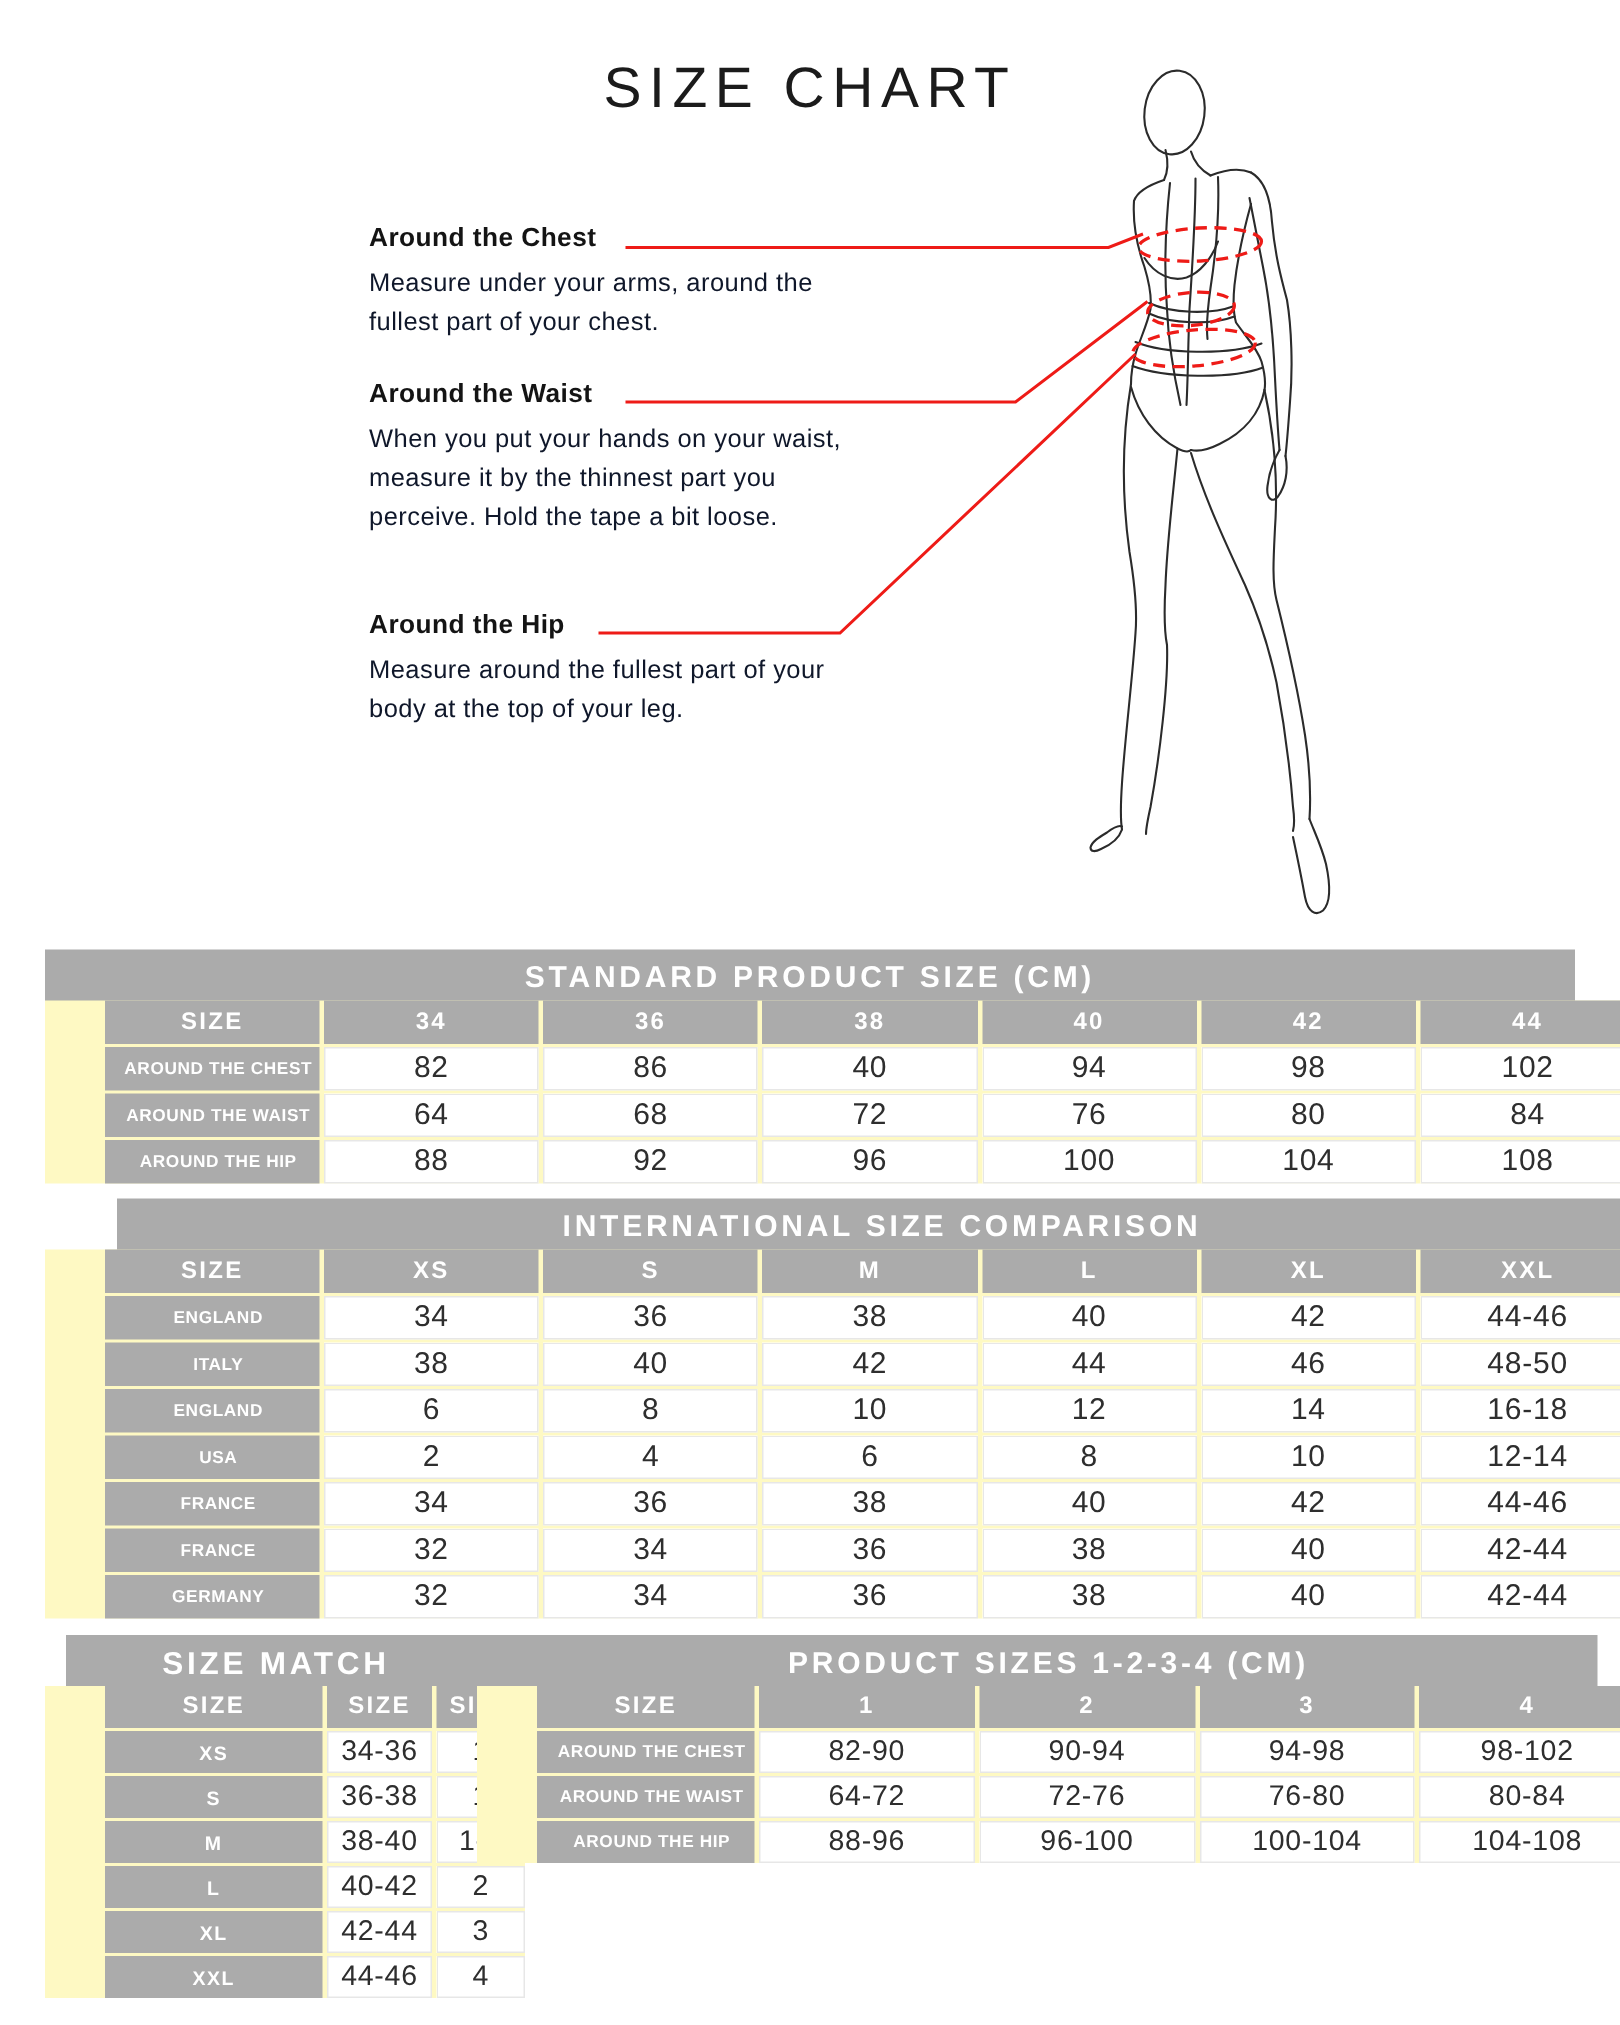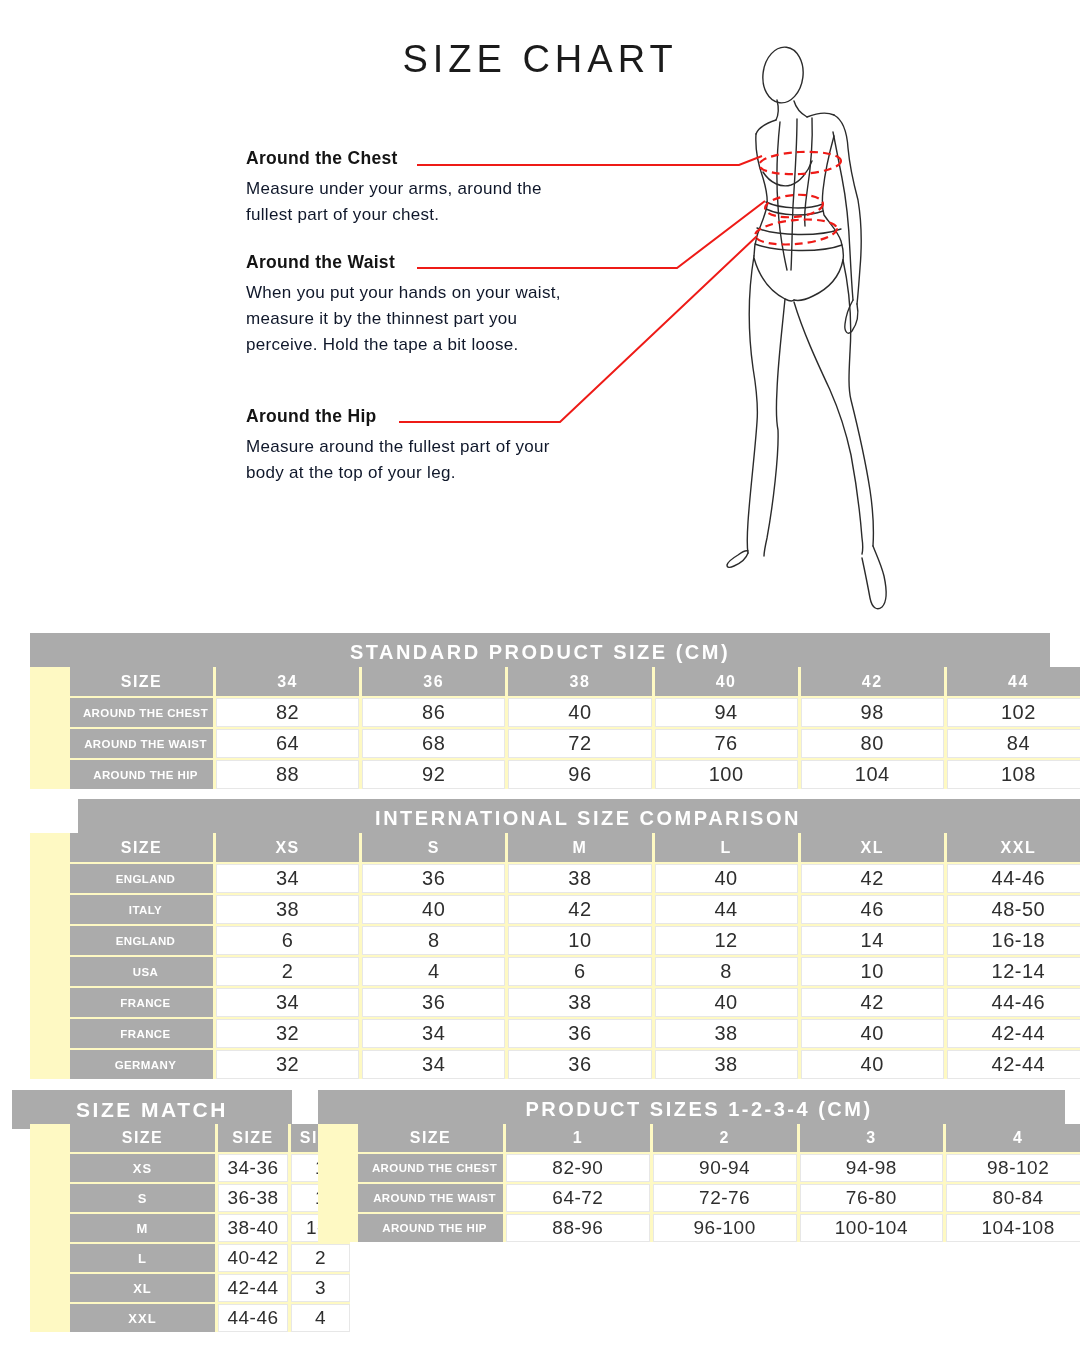"SIZE MATCH" div.tband { left: 12px -> 44px }
